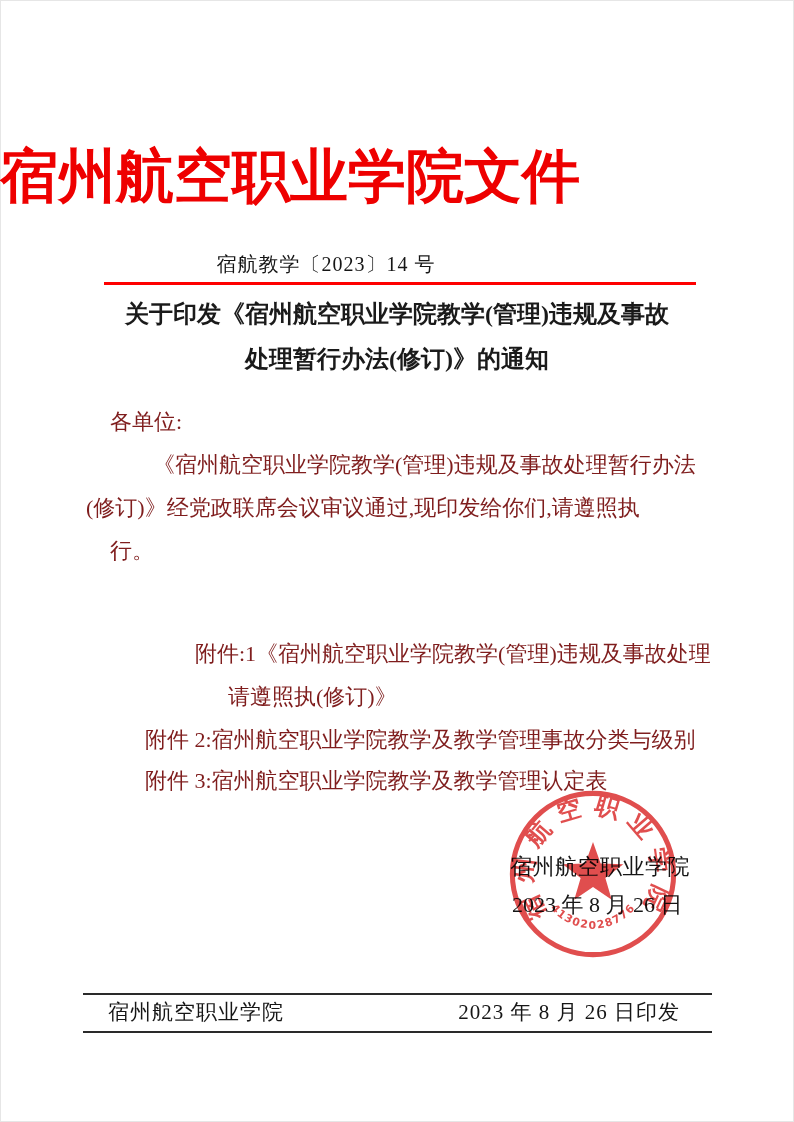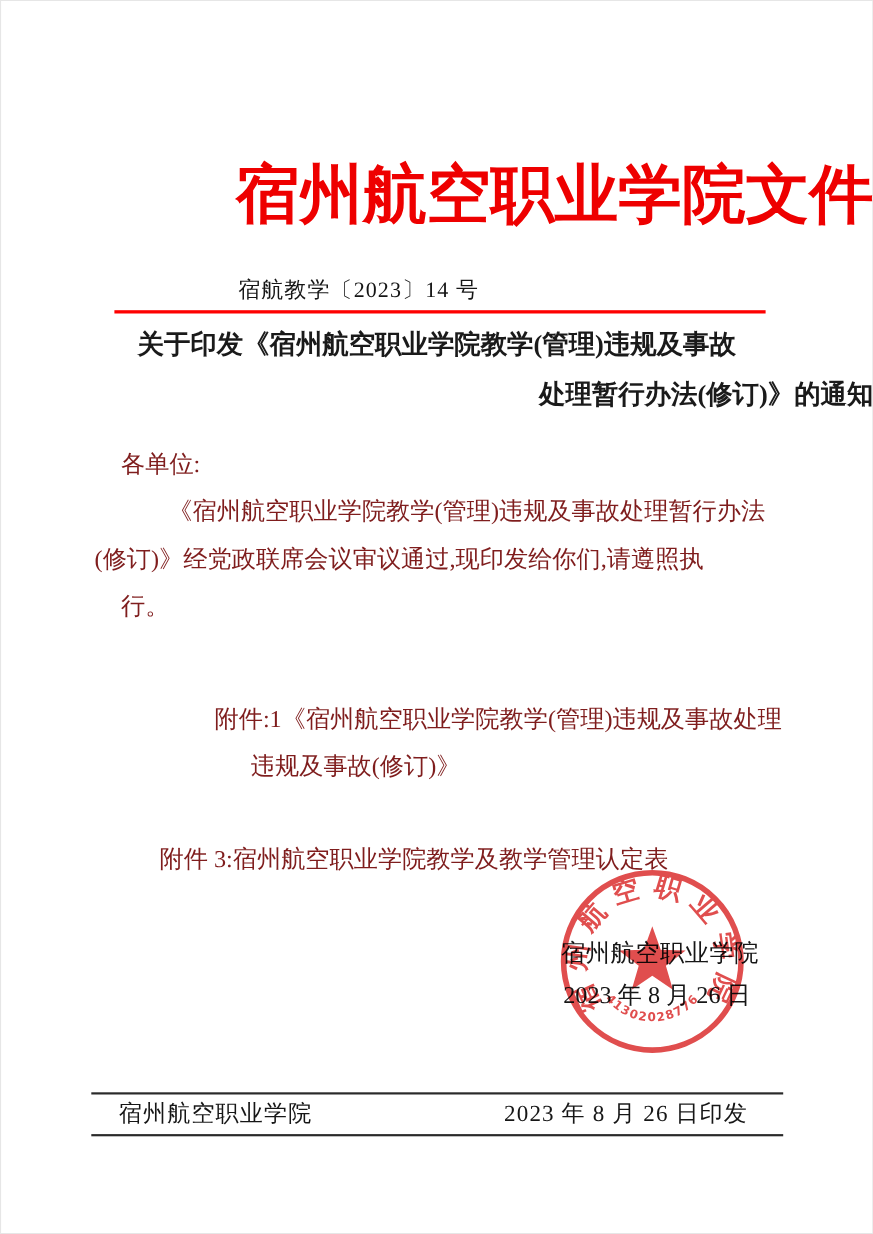"宿州航空职业学院文件" .header-title { text-align: right -> left }
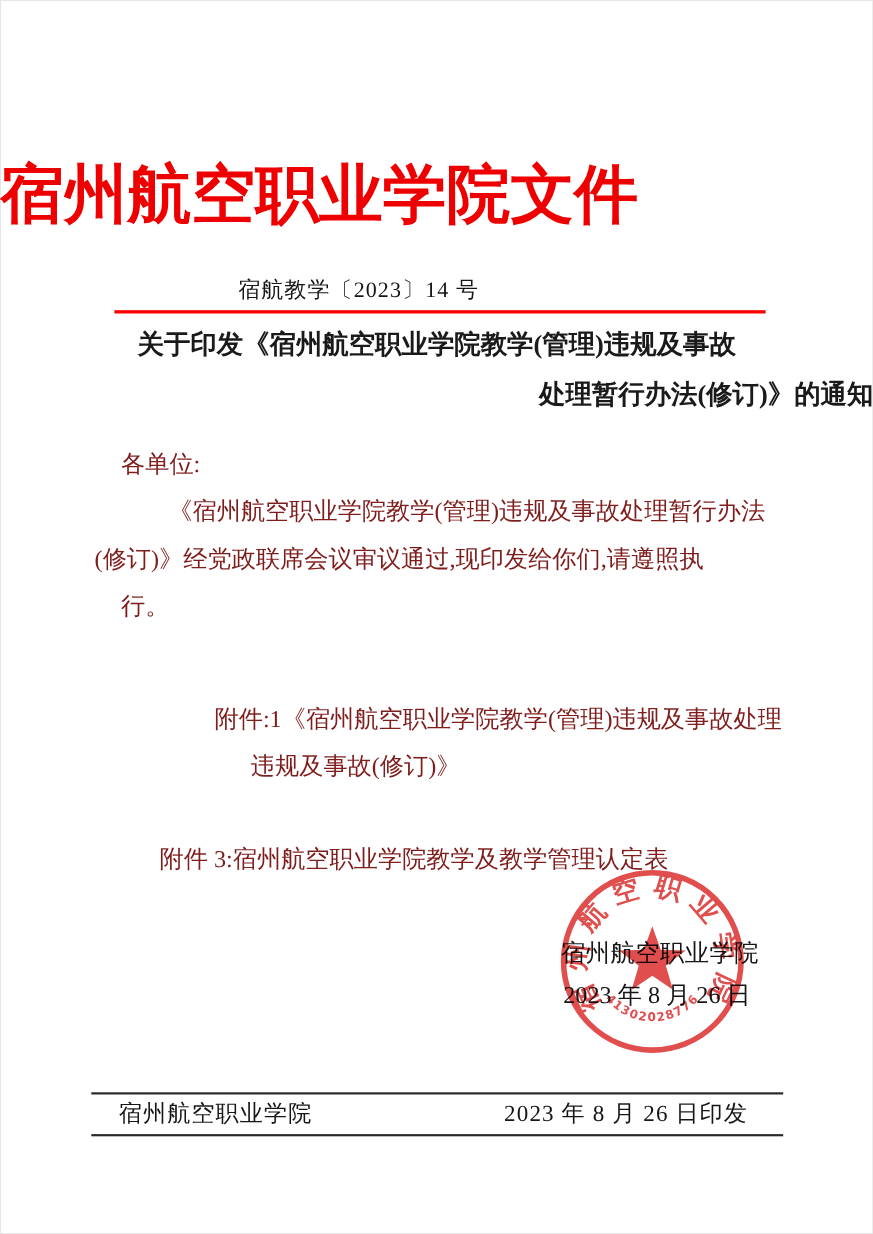"处理暂行办法(修订)》的通知" .notice-title.l2 { text-align: right -> none }
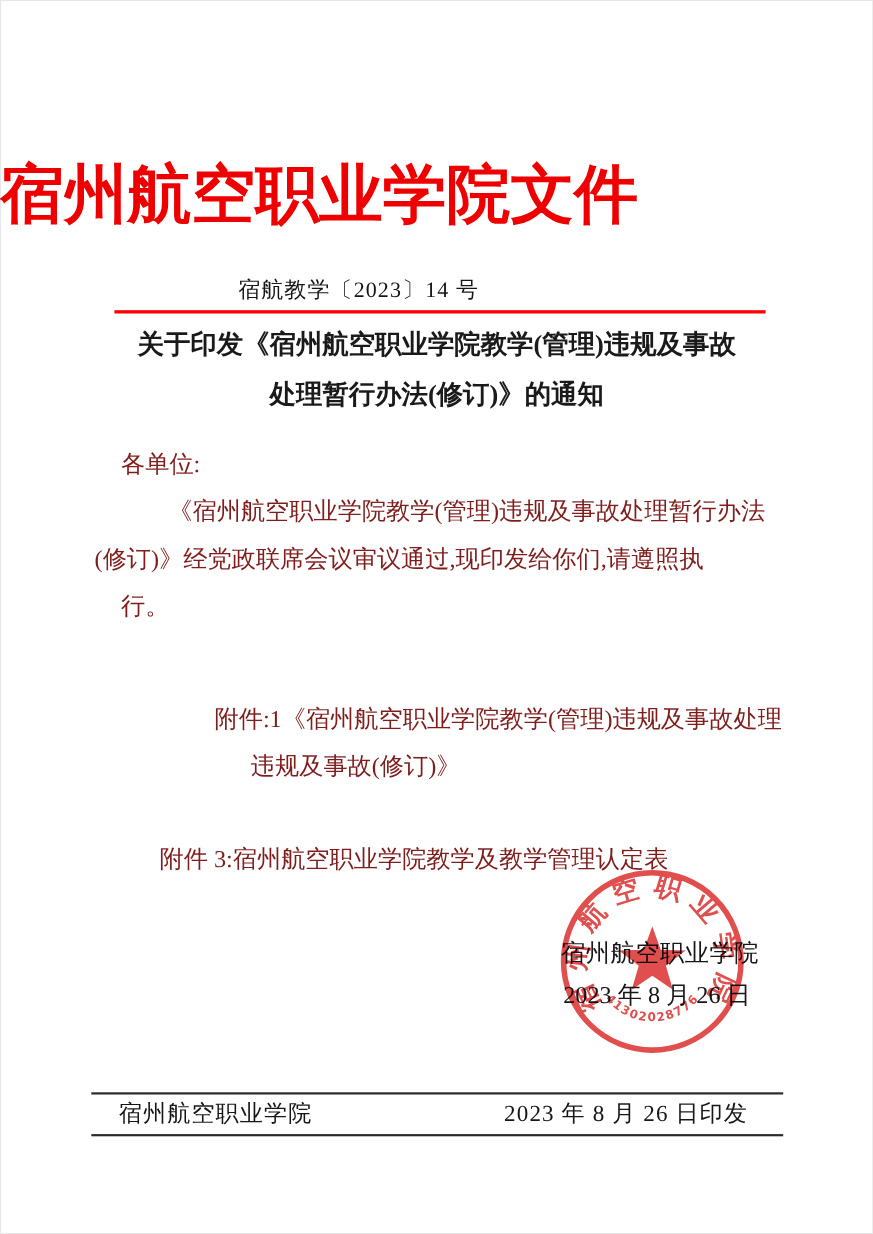"违规及事故(修订)》" div.bodyline { text: 违规及事故 -> 请遵照执 }
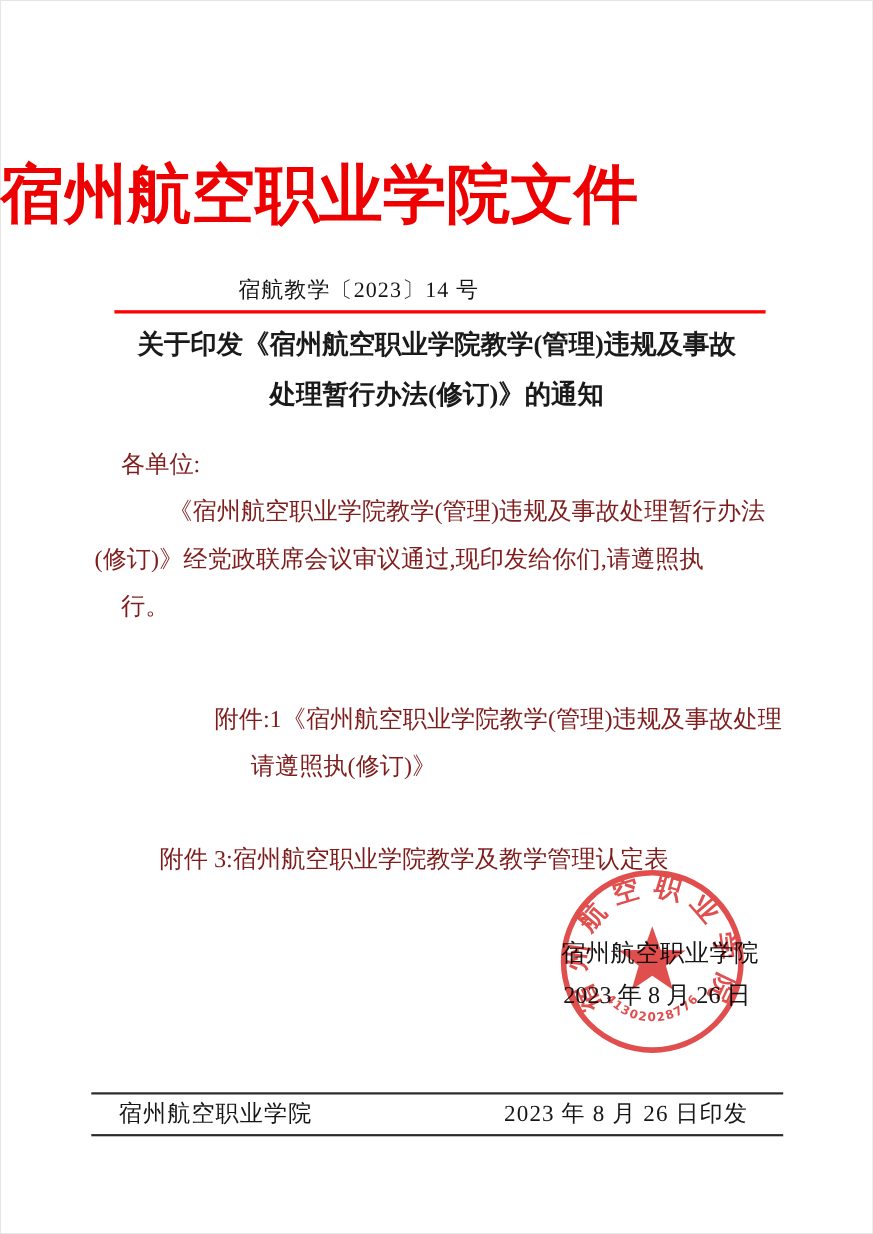"附件 2:宿州航空职业学院教学及教学管理事故分类与级别" div.bodyline { html: none -> <div>附件 2:宿州航空职业学院教学及教学管理事故分类与级别</div> }
